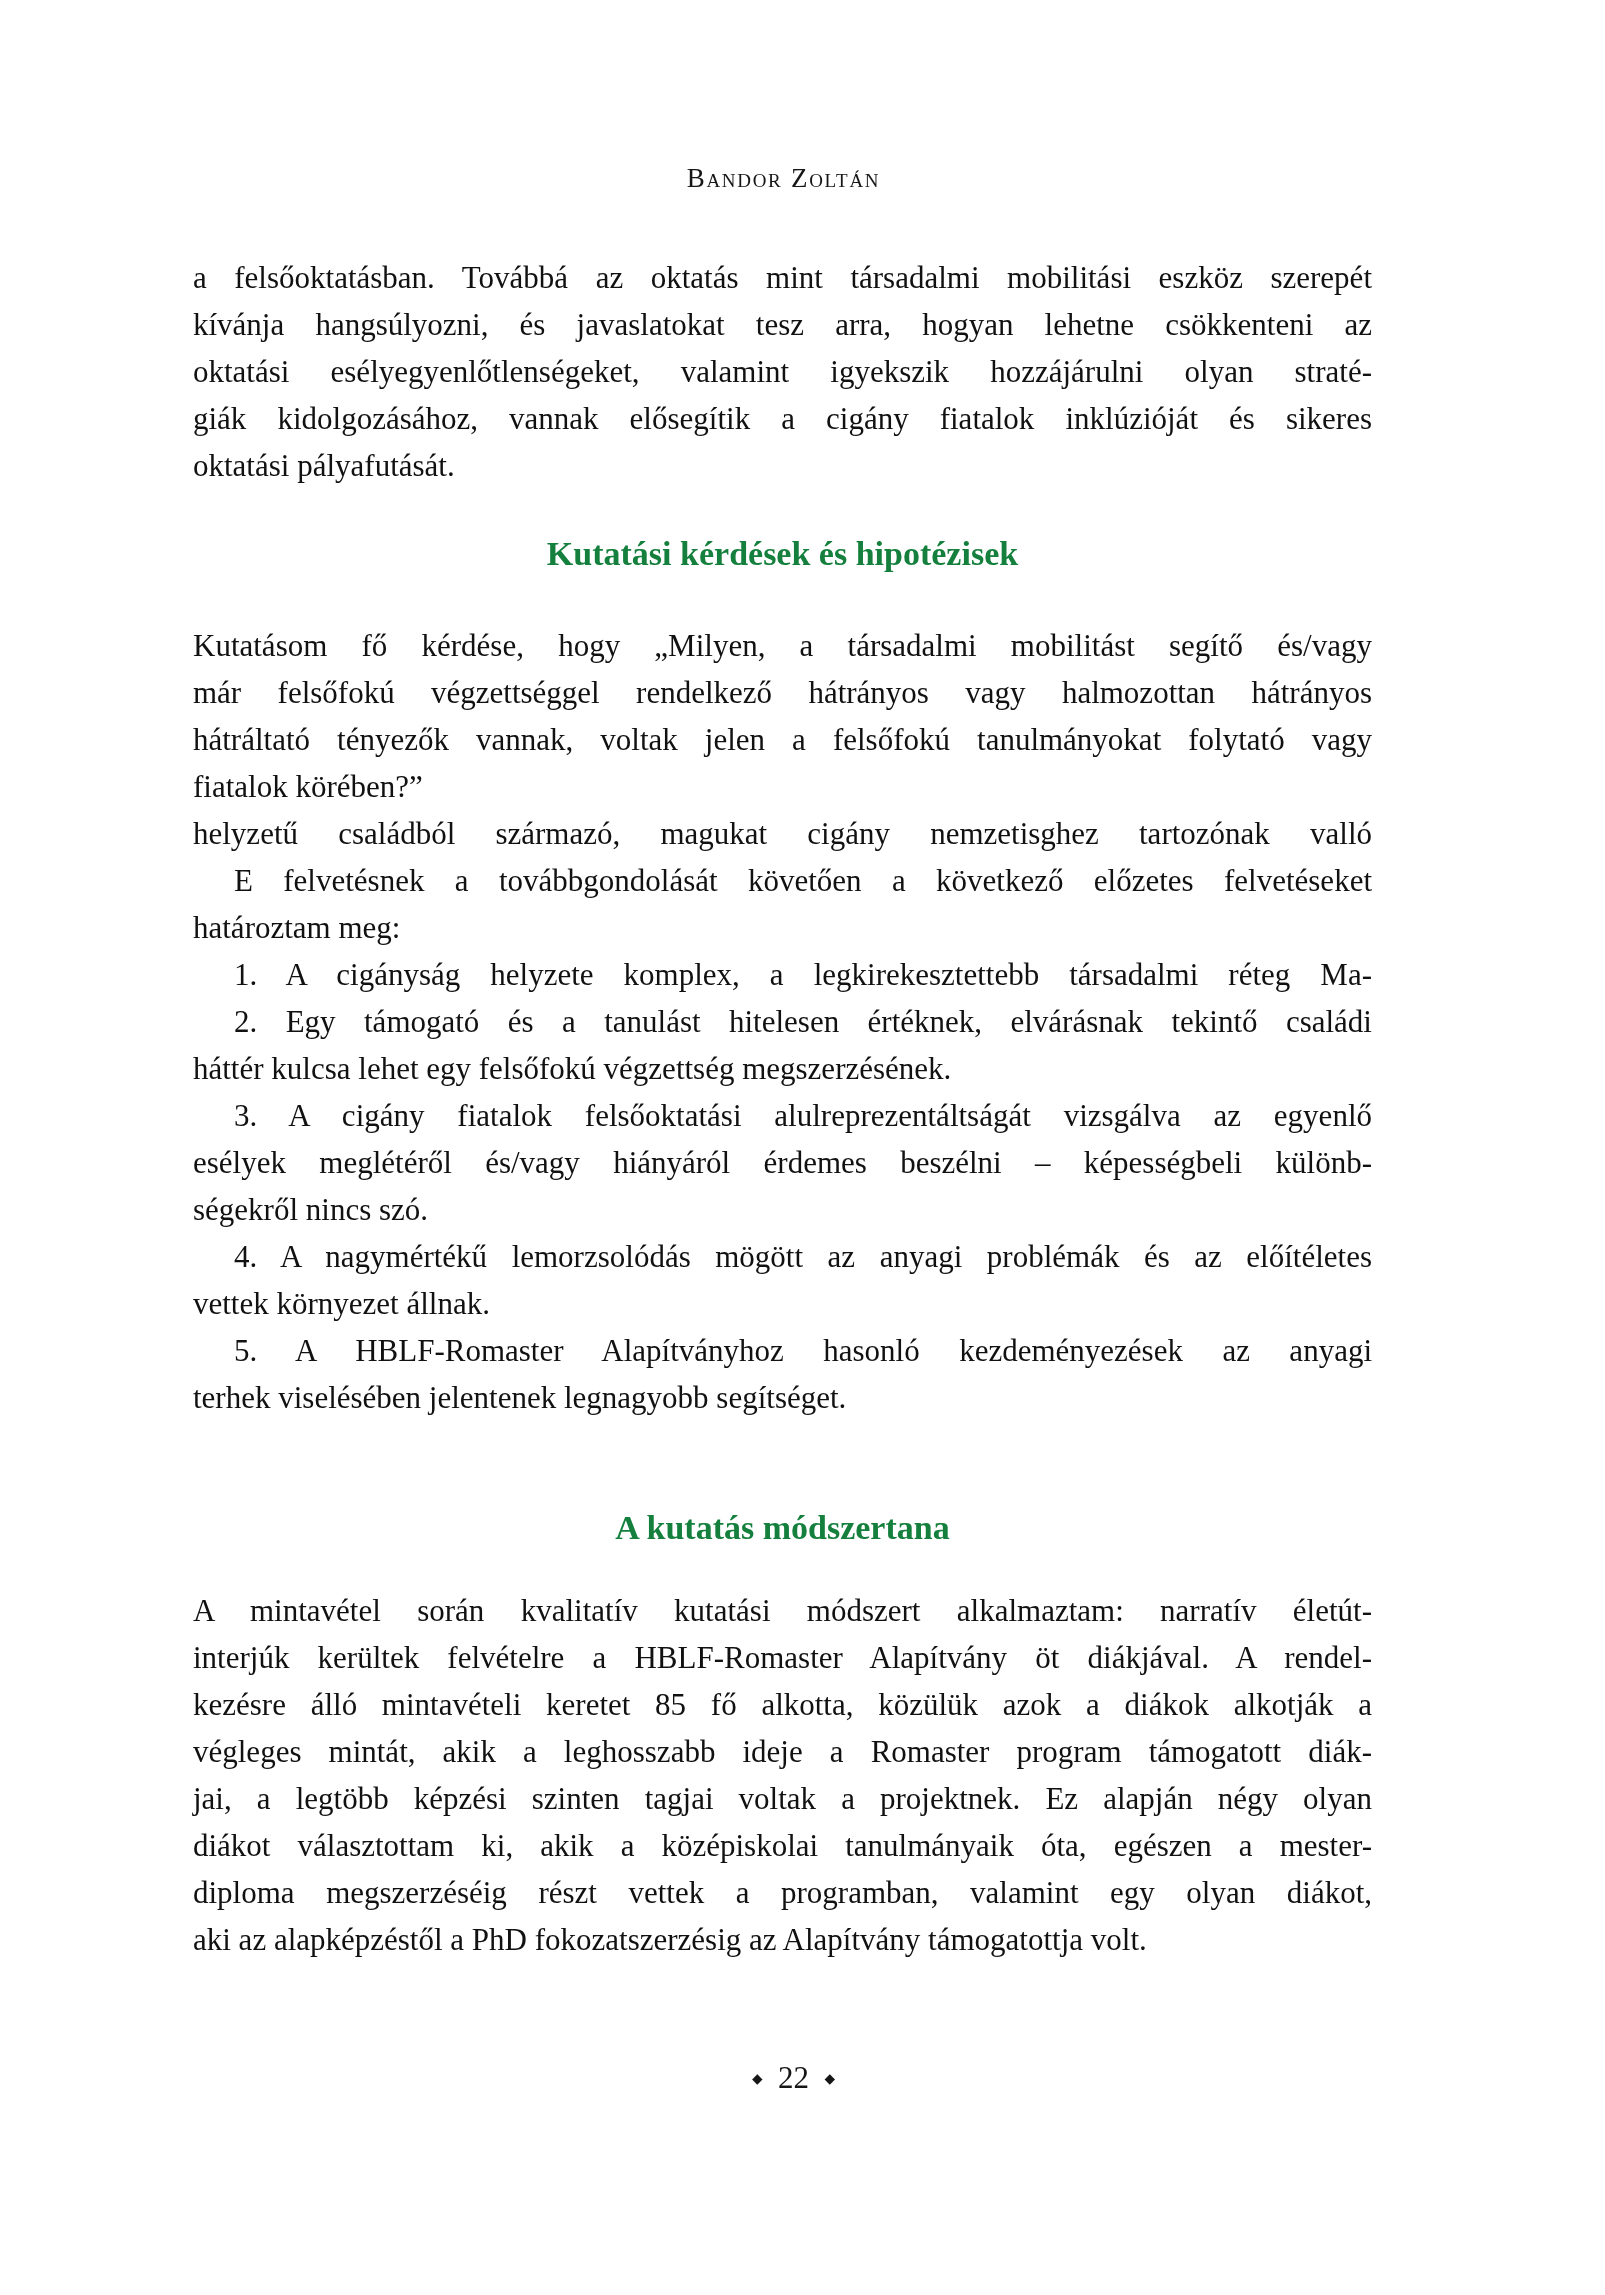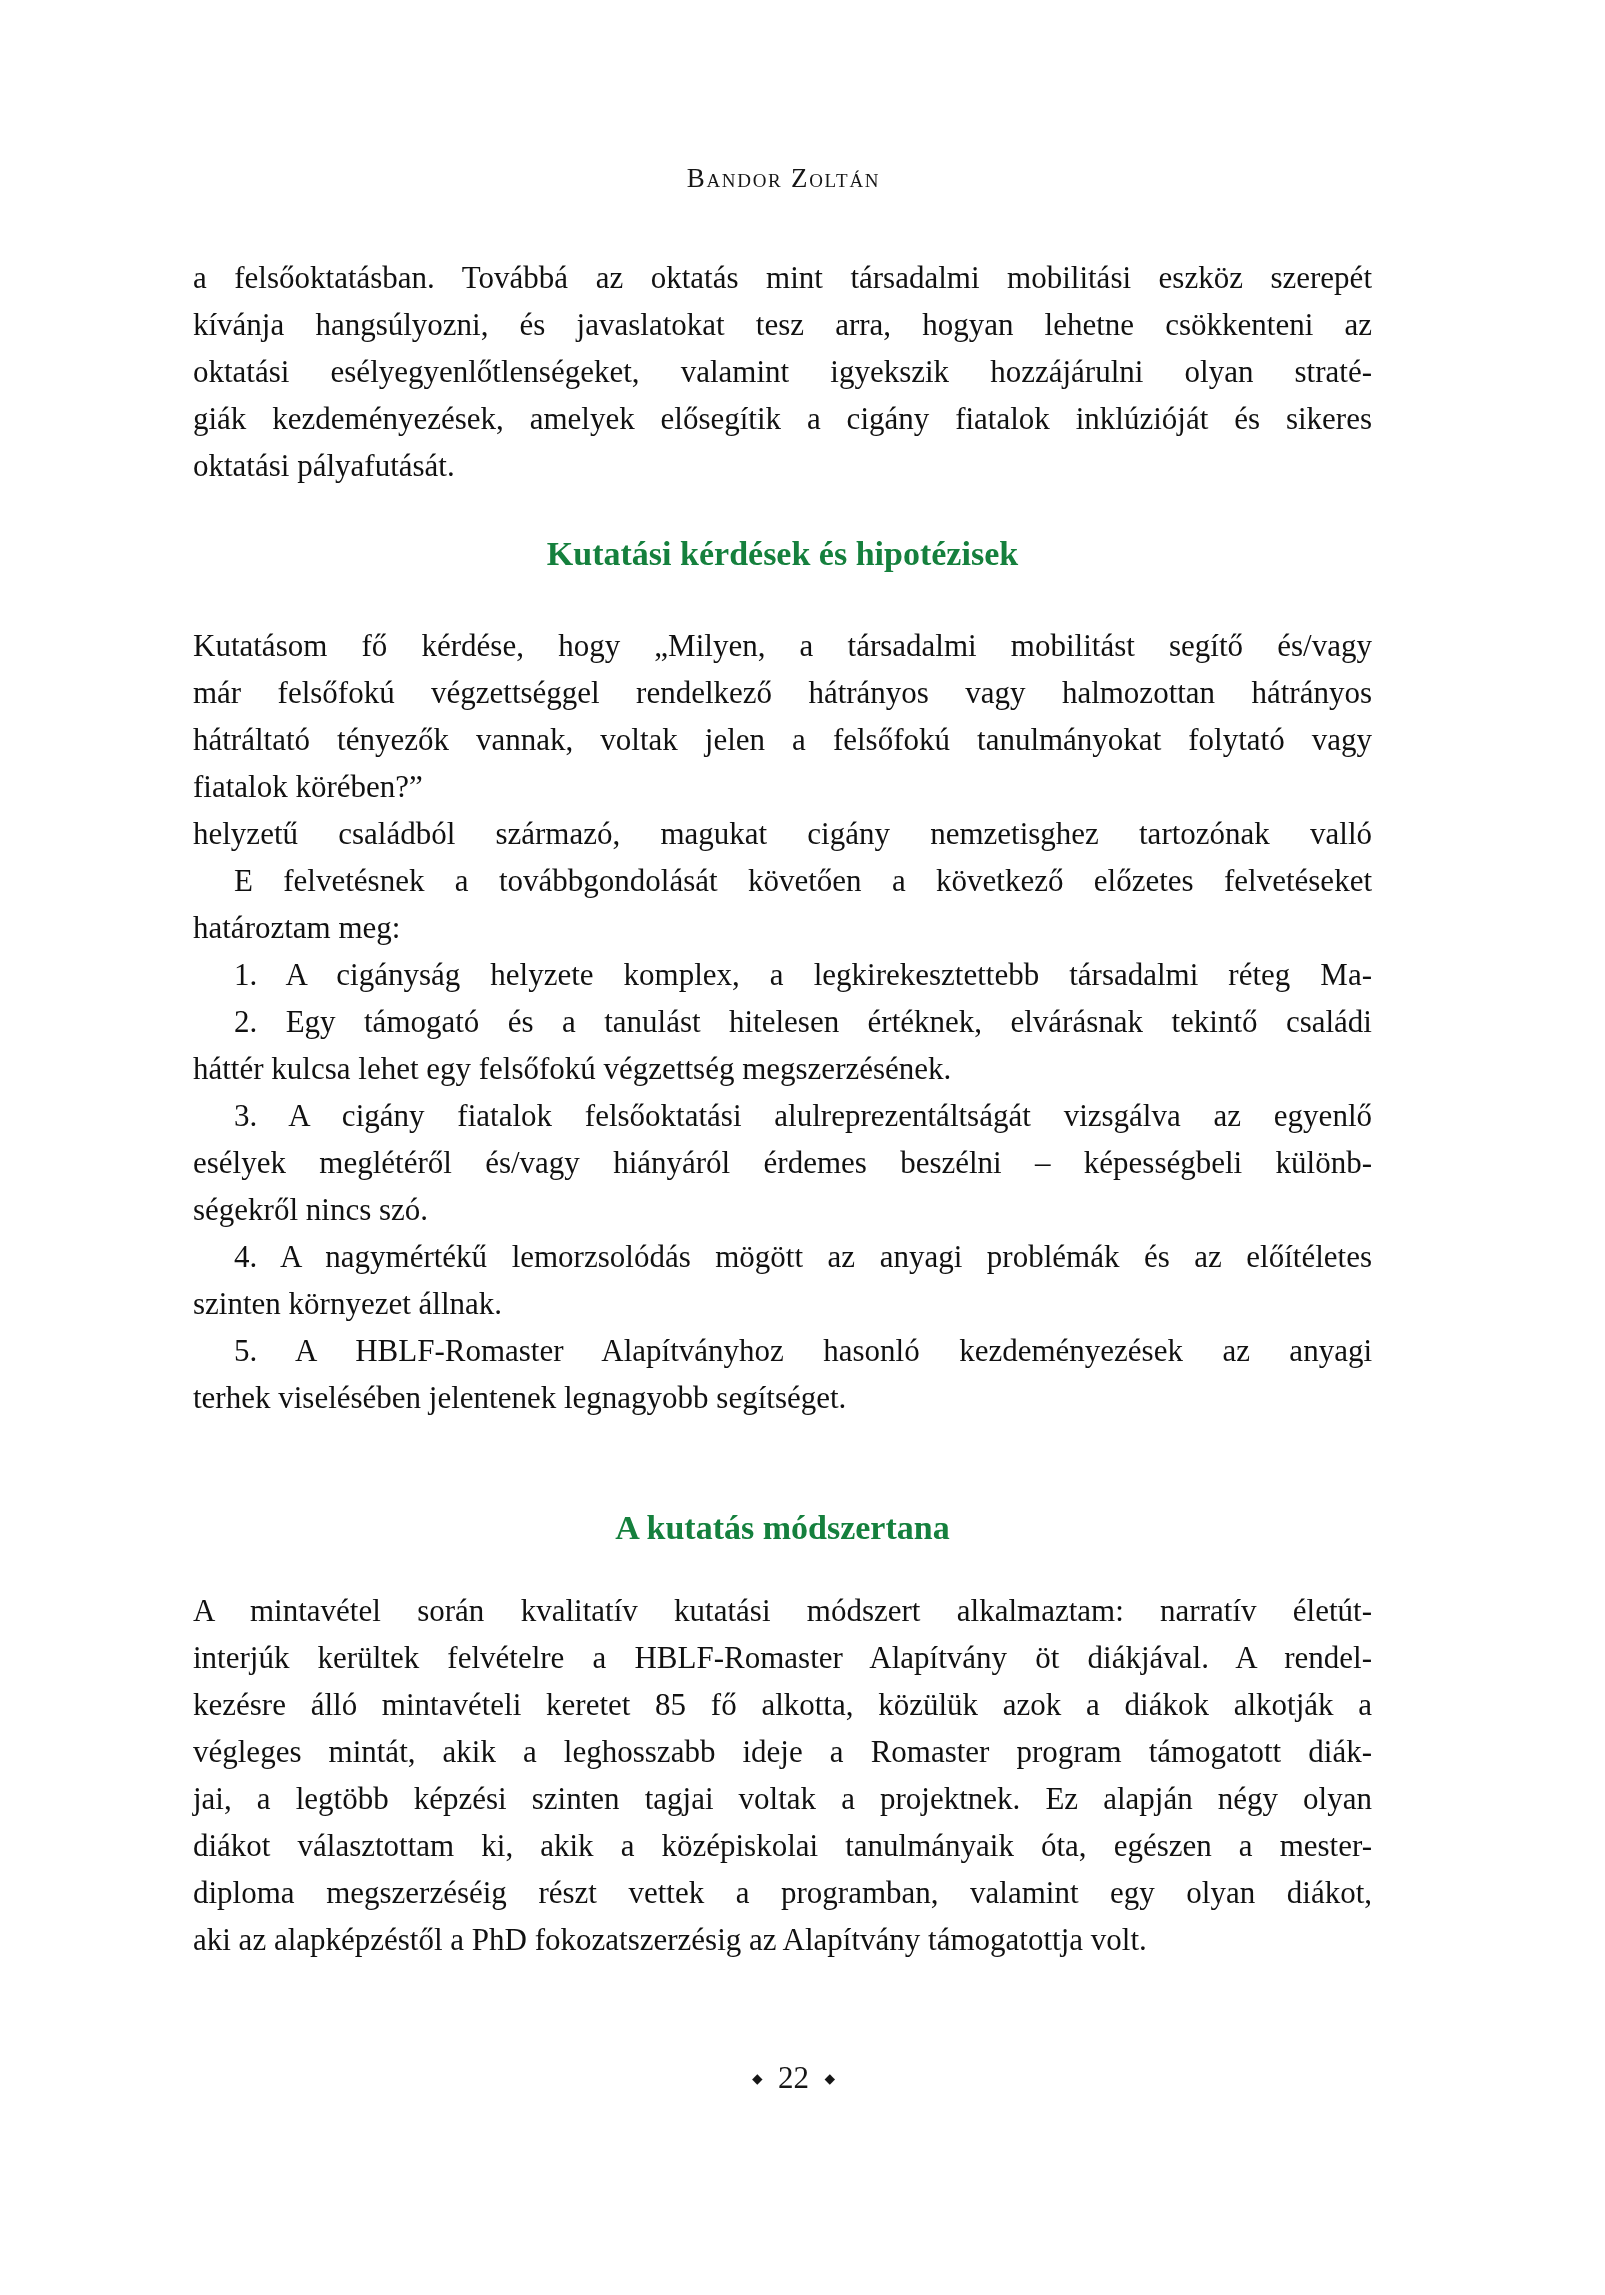"giák kezdeményezések, amelyek elősegítik" div.line { text: kezdeményezések, amelyek -> kidolgozásához, vannak }
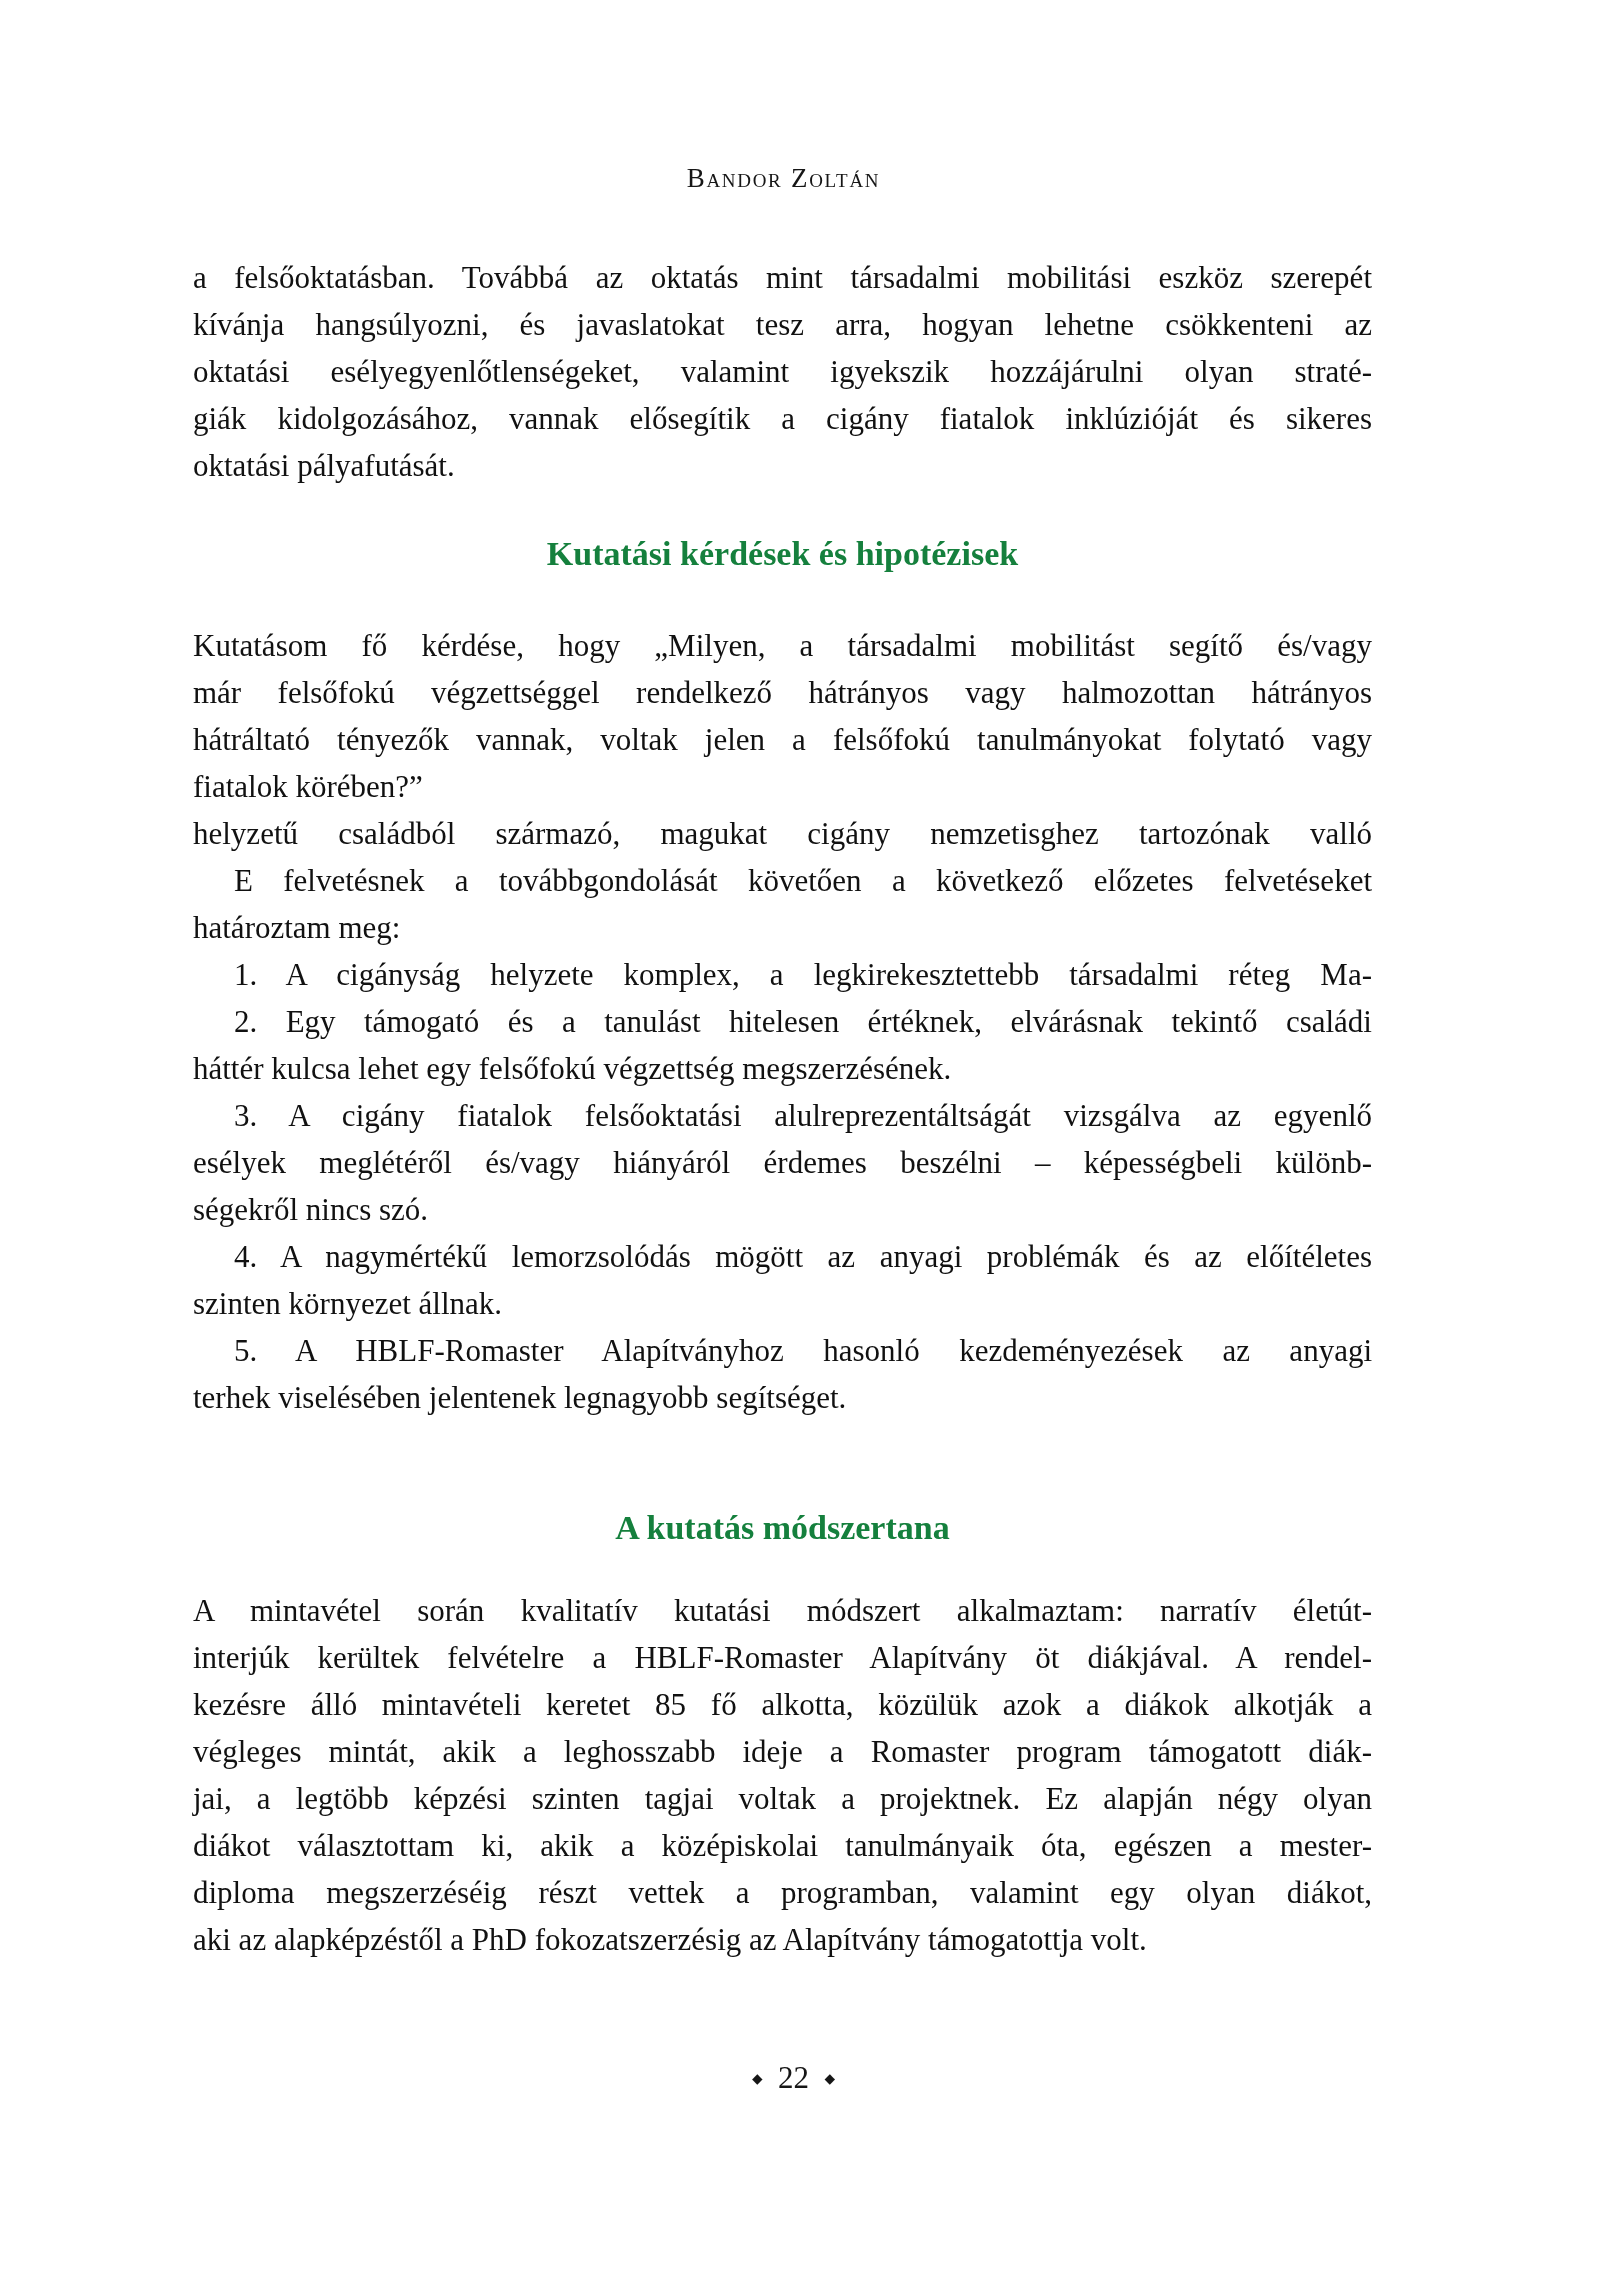"szinten környezet állnak." div.line { text: szinten -> vettek }
